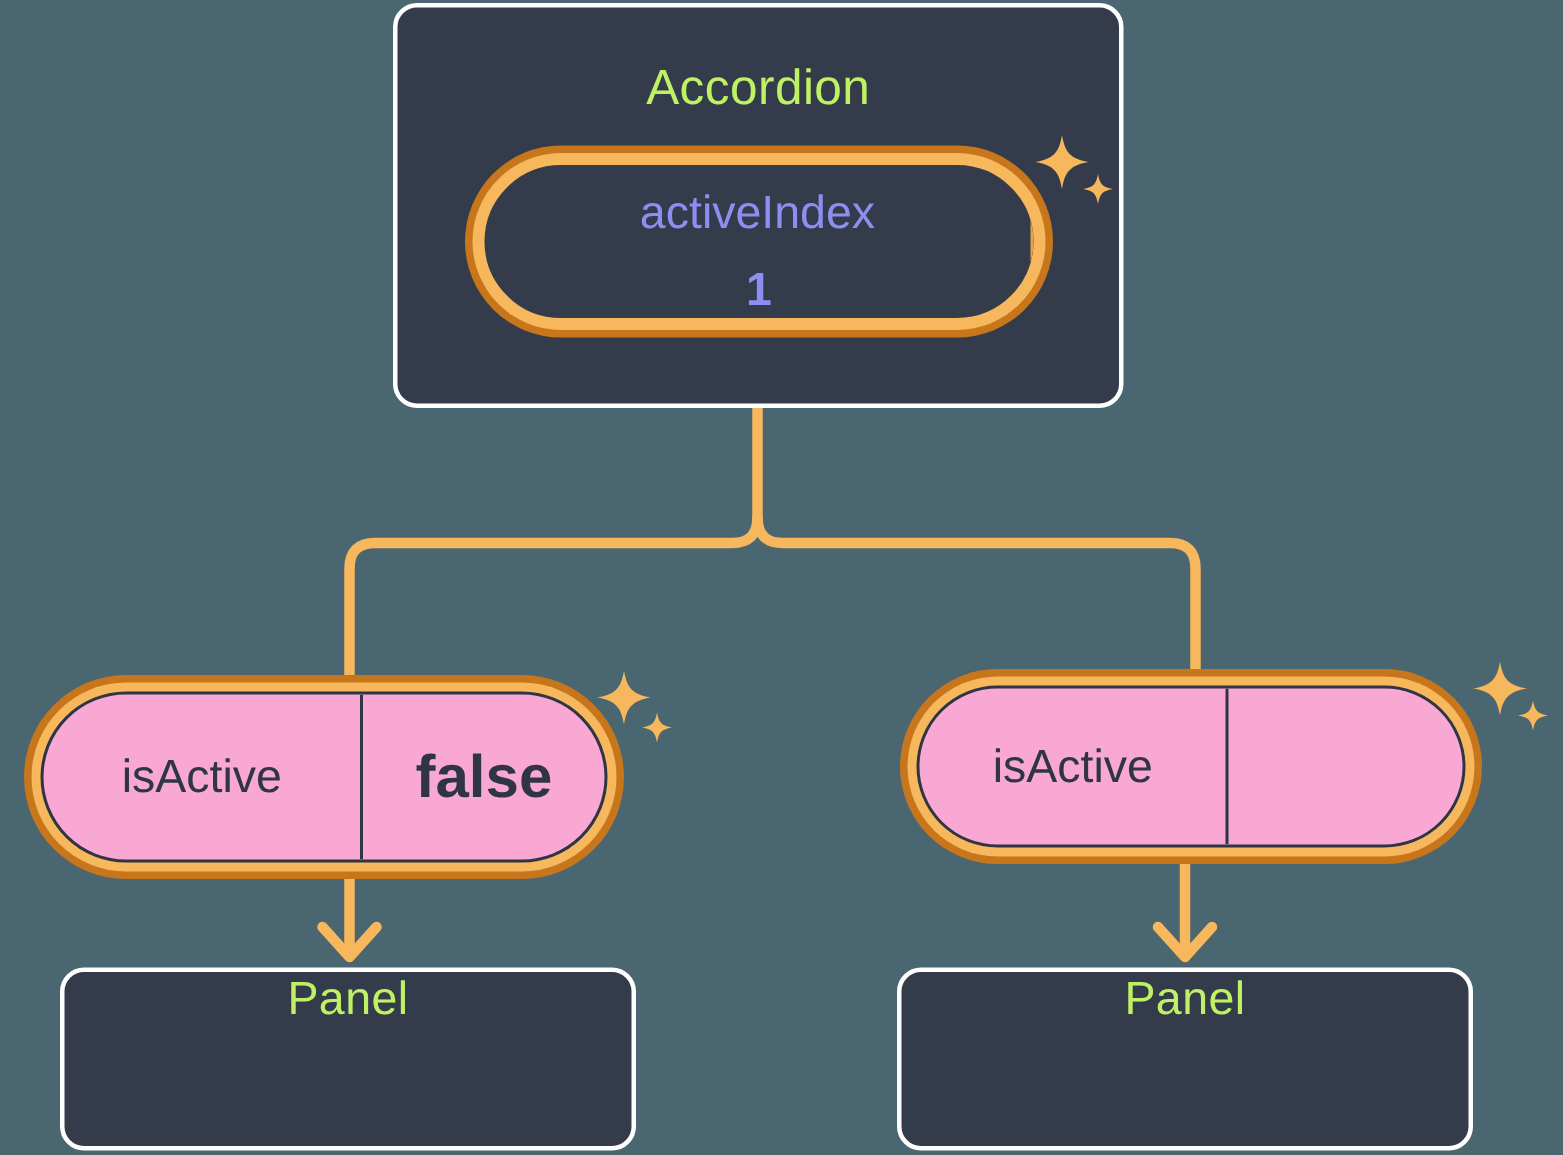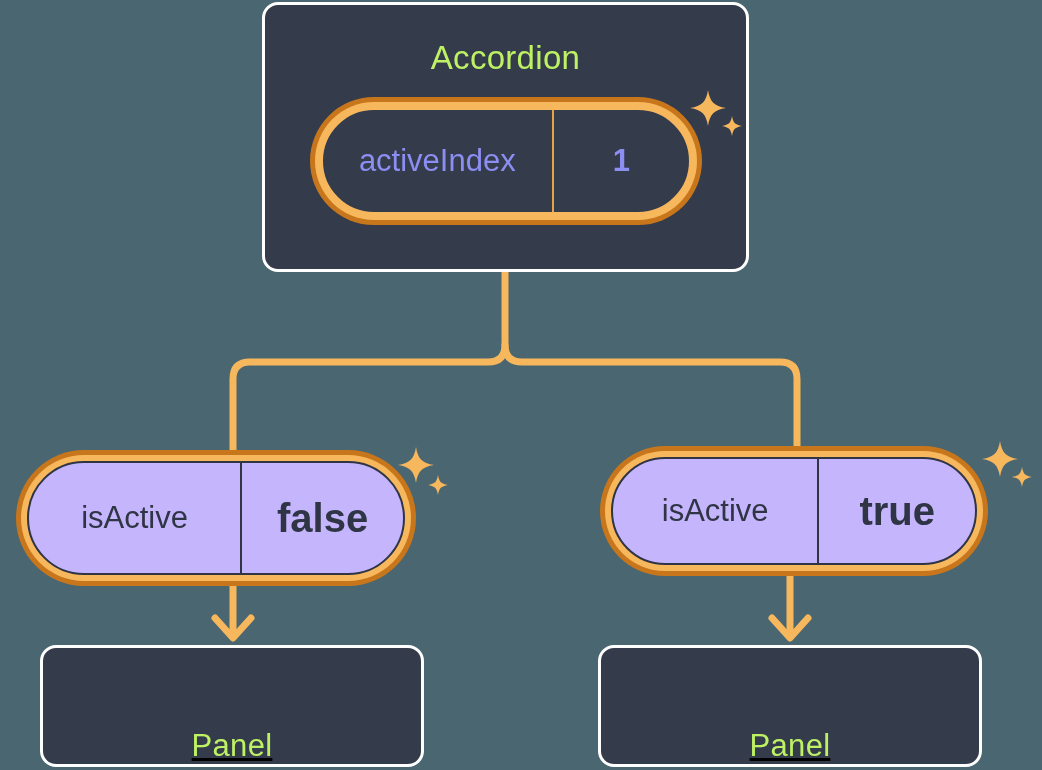"activeIndex" .pill-dark .pill-body { flex-direction: none -> column }
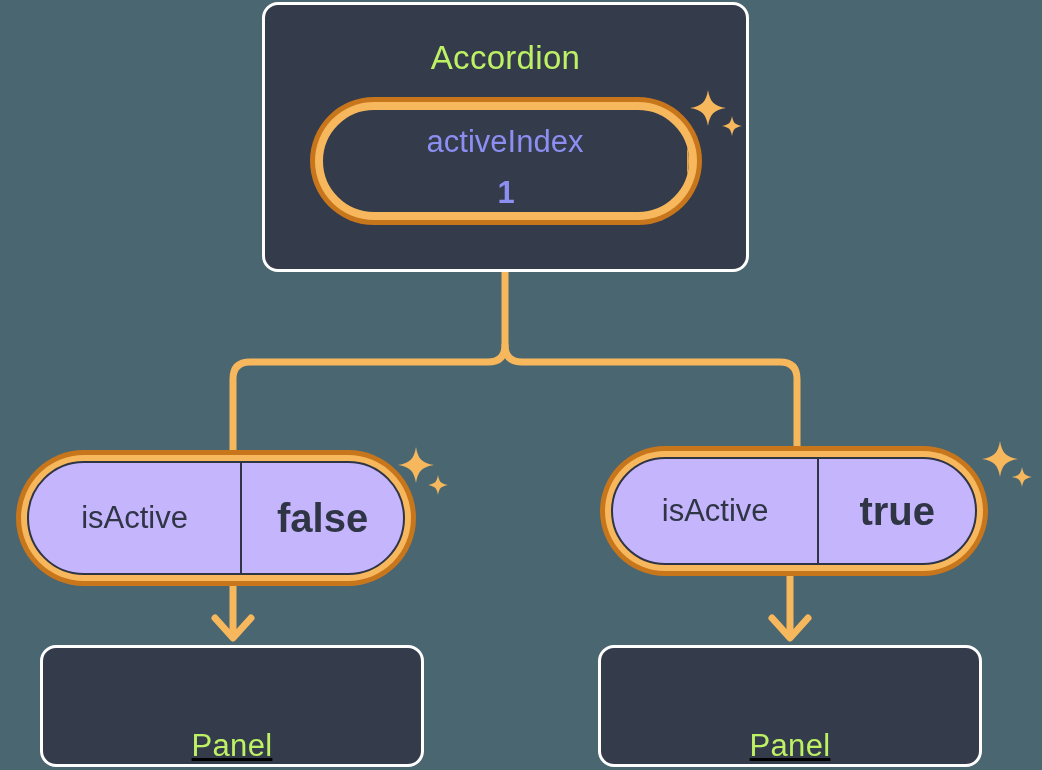"isActive" .pill-purple .pill-body { background: #c4b5fd -> #f9a8d4 }
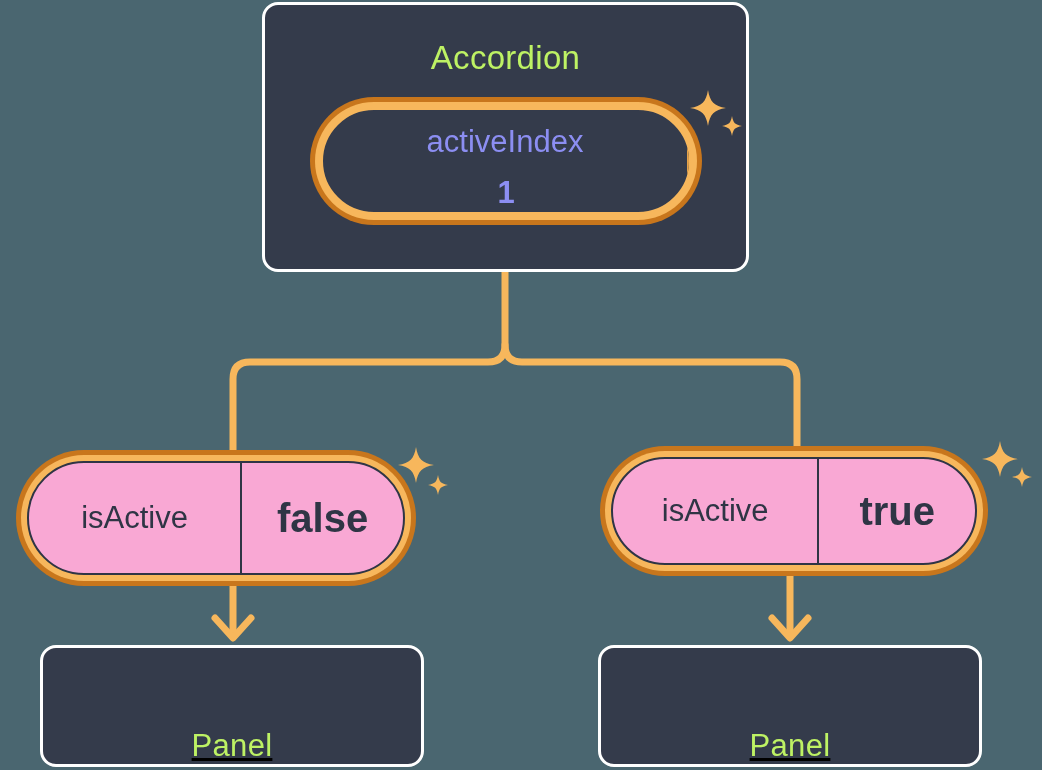"true" div.pill-val { html: <div>true</div> -> none }
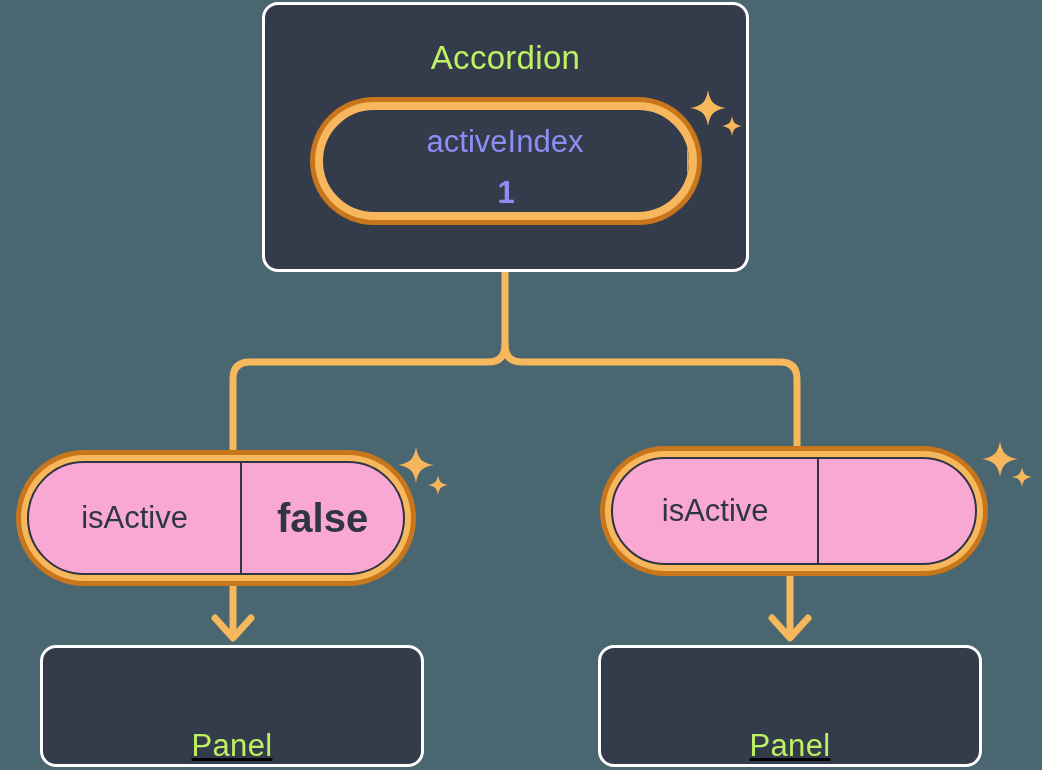"Panel" .panel-node { align-items: flex-end -> flex-start; text-decoration: underline -> none }
